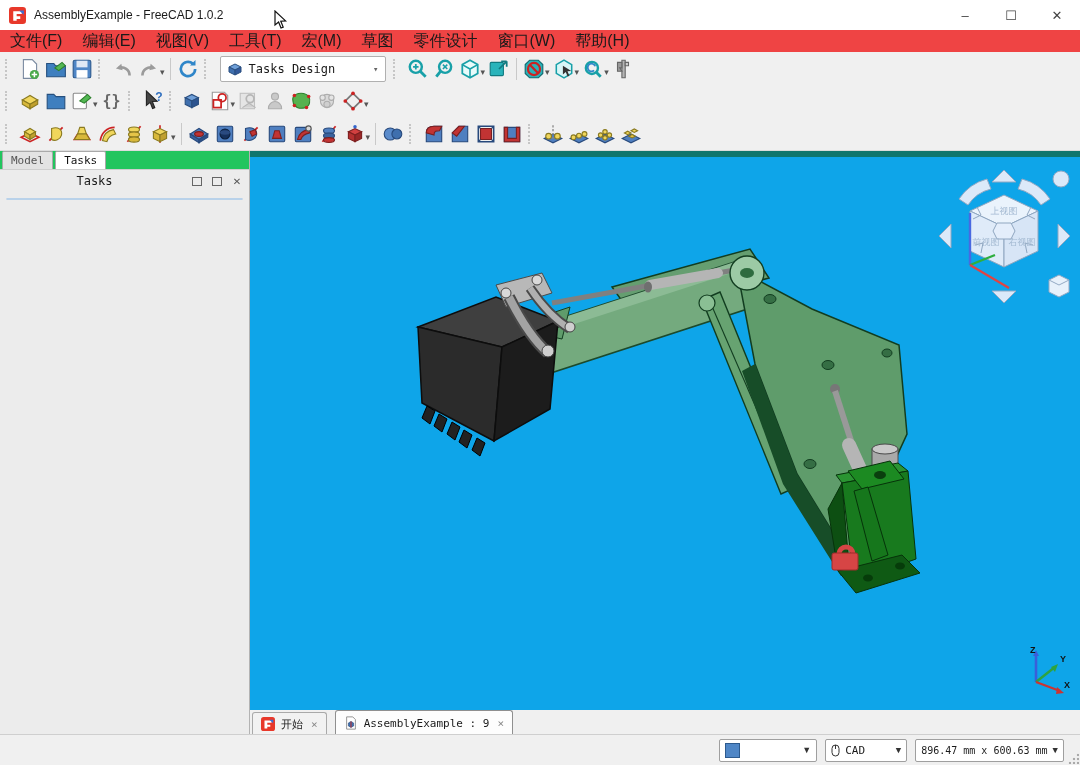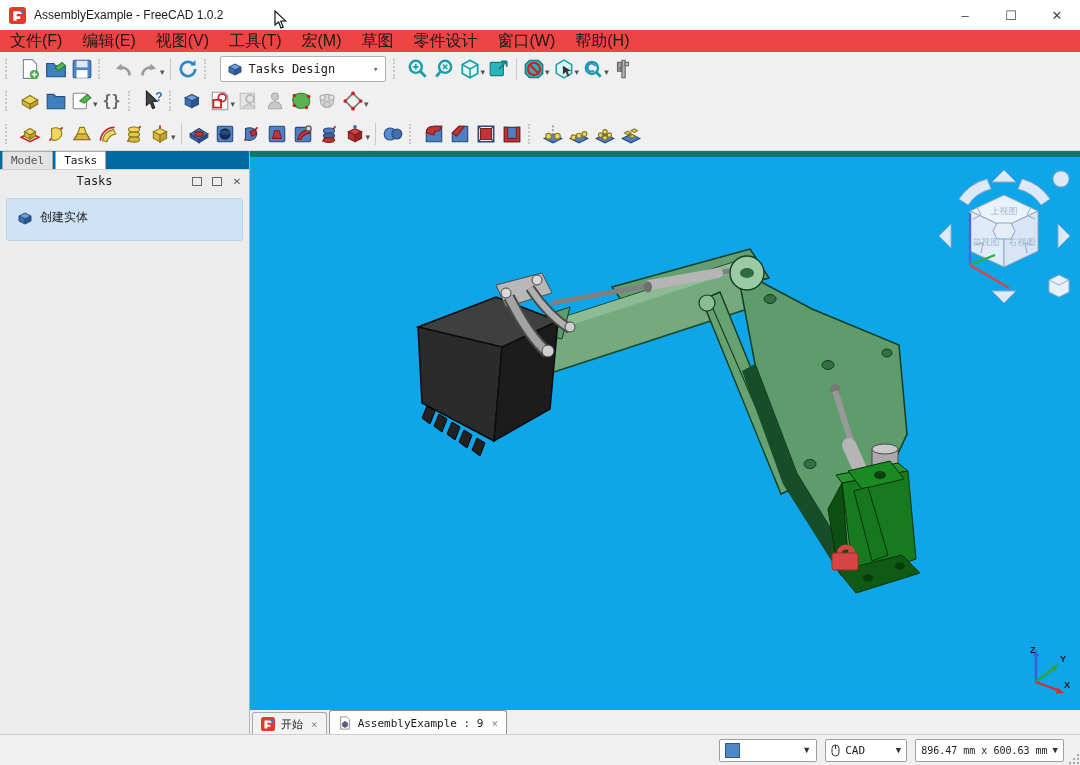"Model" .dock-tabs { background: #0369a1 -> #22c55e }
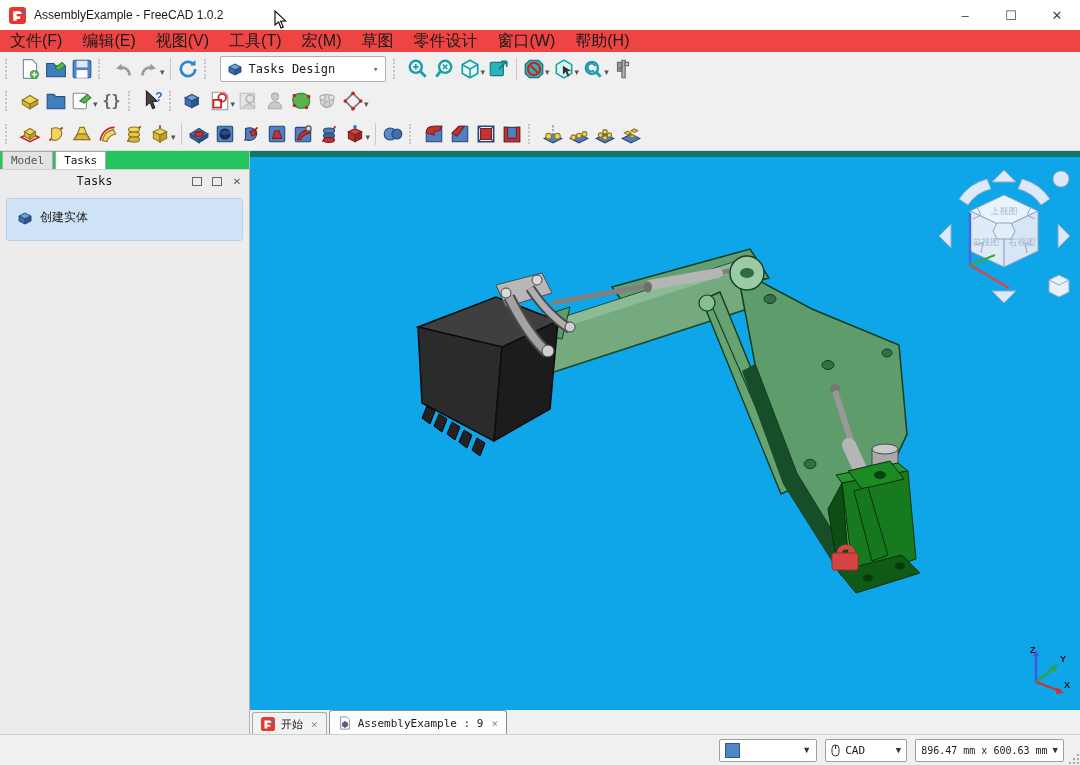"创建实体" div.task-card-body { html: <div> <div> <svg> <path></path> <path></path> <path></path> </svg> <span>创建实体</span> </div> </div> -> none }
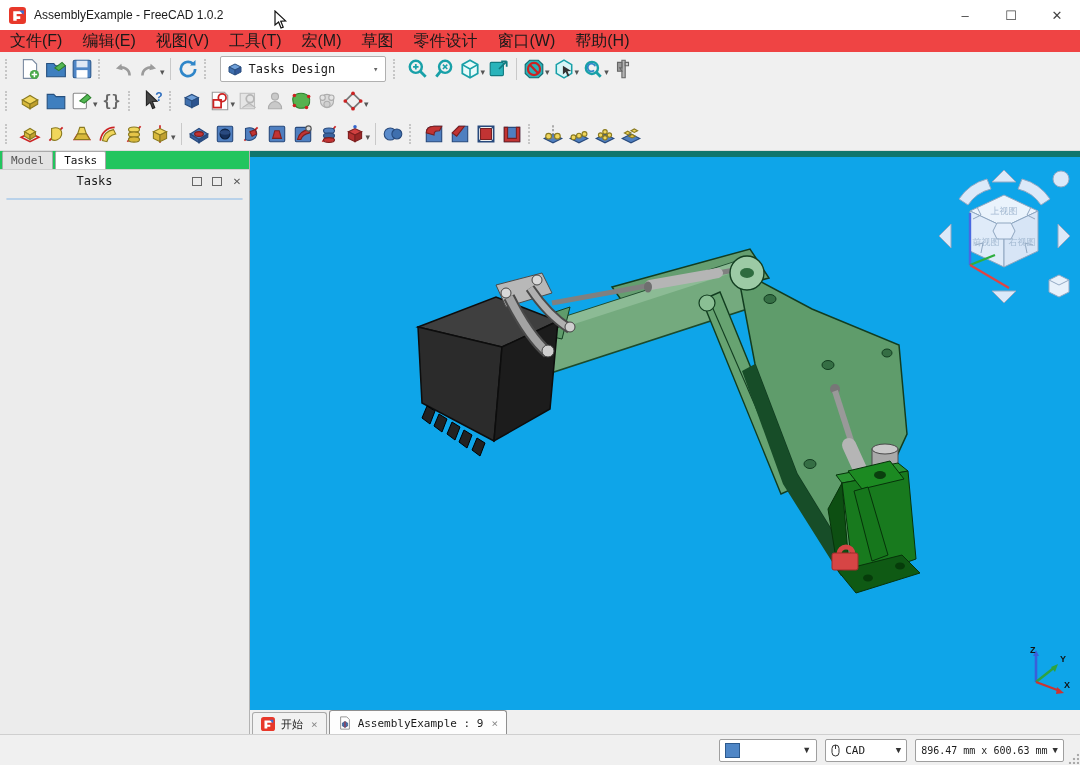"开始" .mdi-tab { margin-right: 2px -> 8px }
